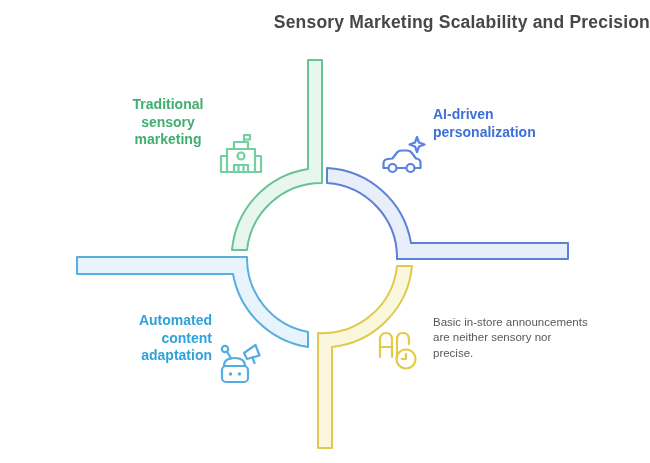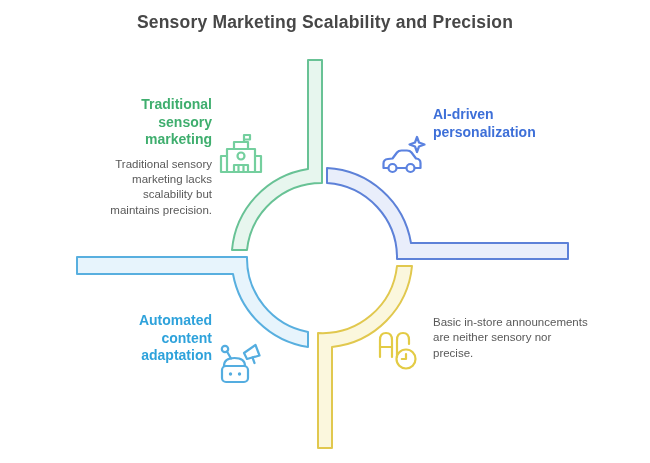"Sensory Marketing Scalability and" .page-title { text-align: center -> right }
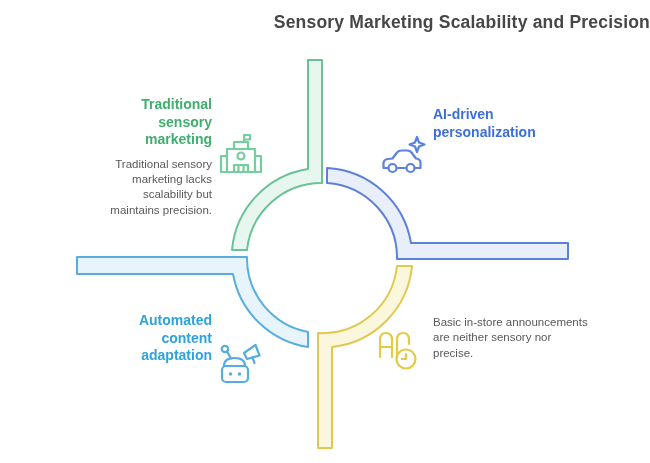"Traditional sensory marketing" div.q-title { text-align: none -> center }
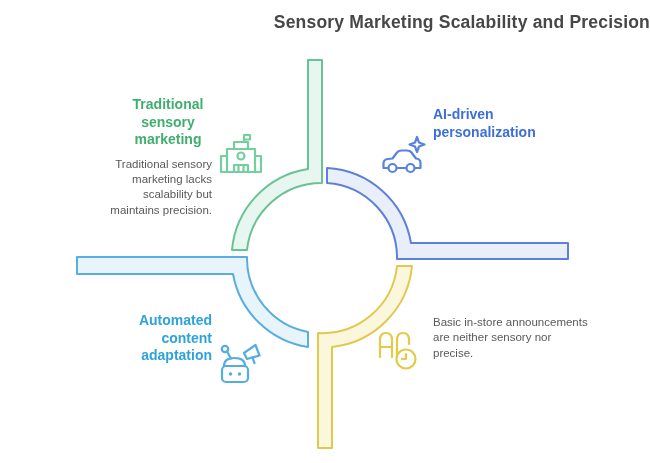"Traditional sensory marketing lacks" div.q-desc { html: <div>Traditional sensory marketing lacks scalability but maintains precision.</div> -> none }
